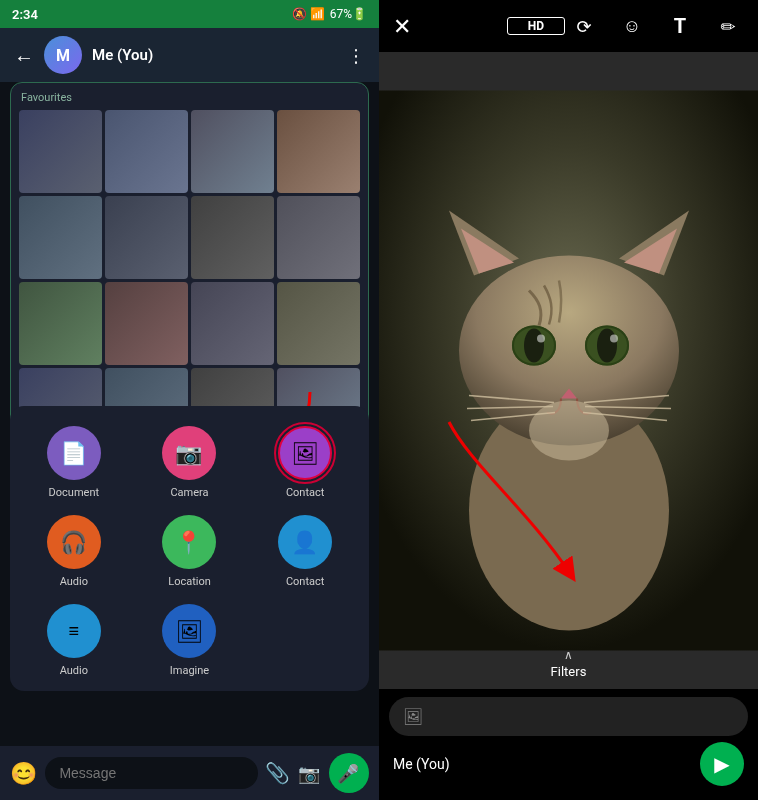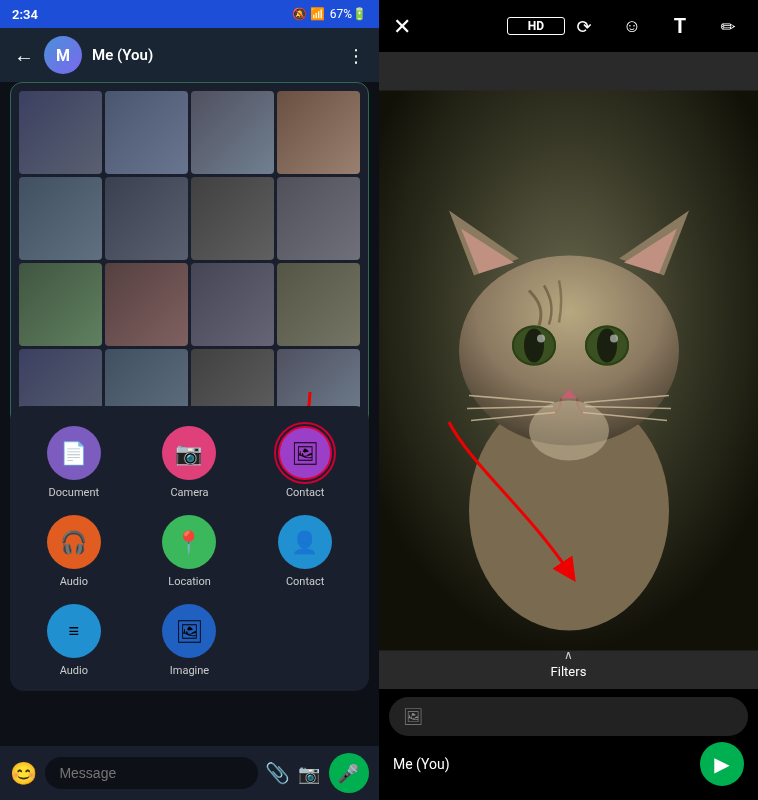"2:34" .status-bar { background: #1d4ed8 -> #15803d }
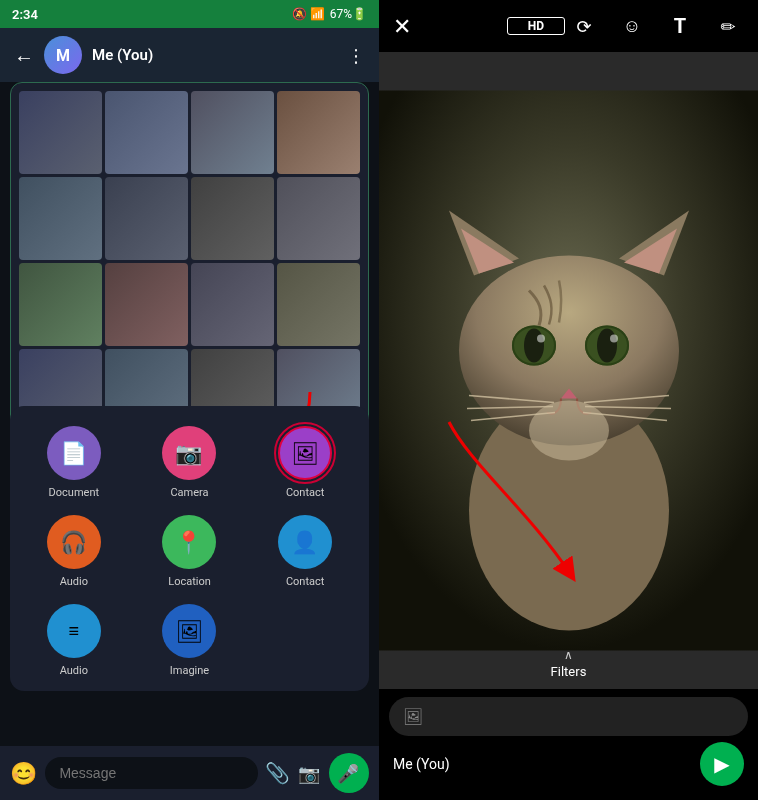"Favourites" div.gallery-label { html: none -> <div>Favourites</div> }
